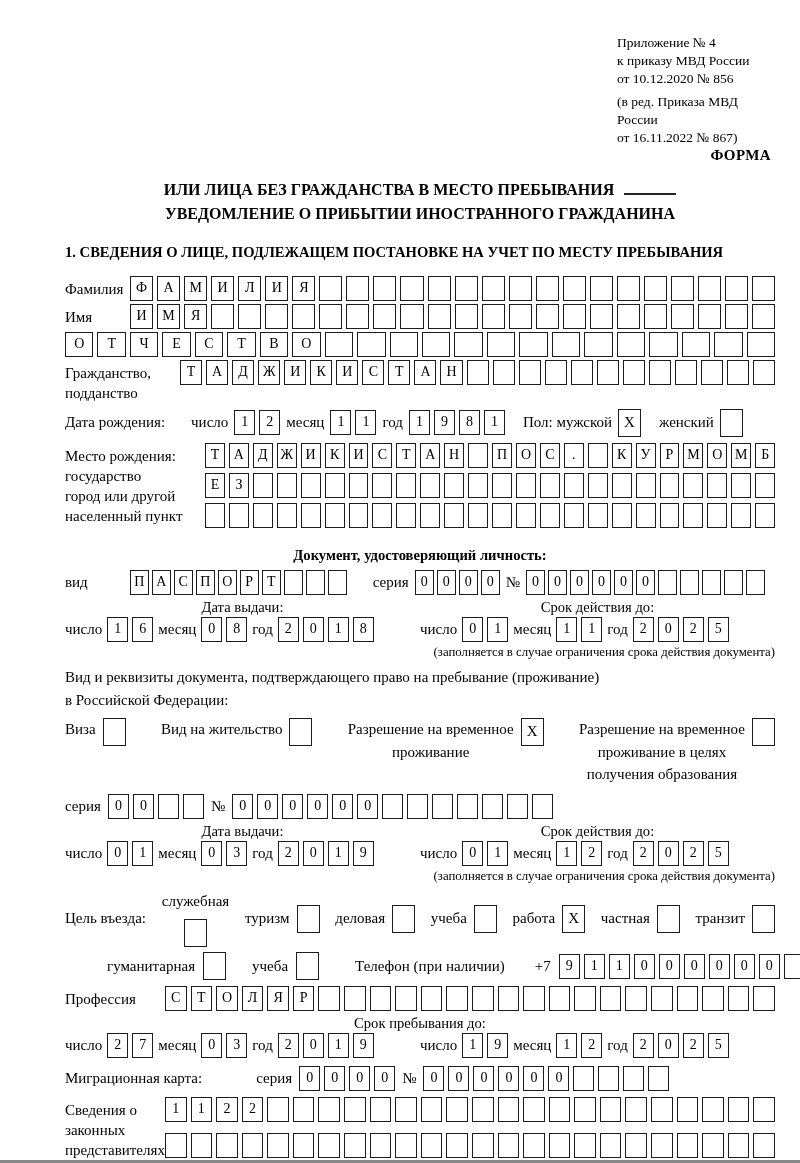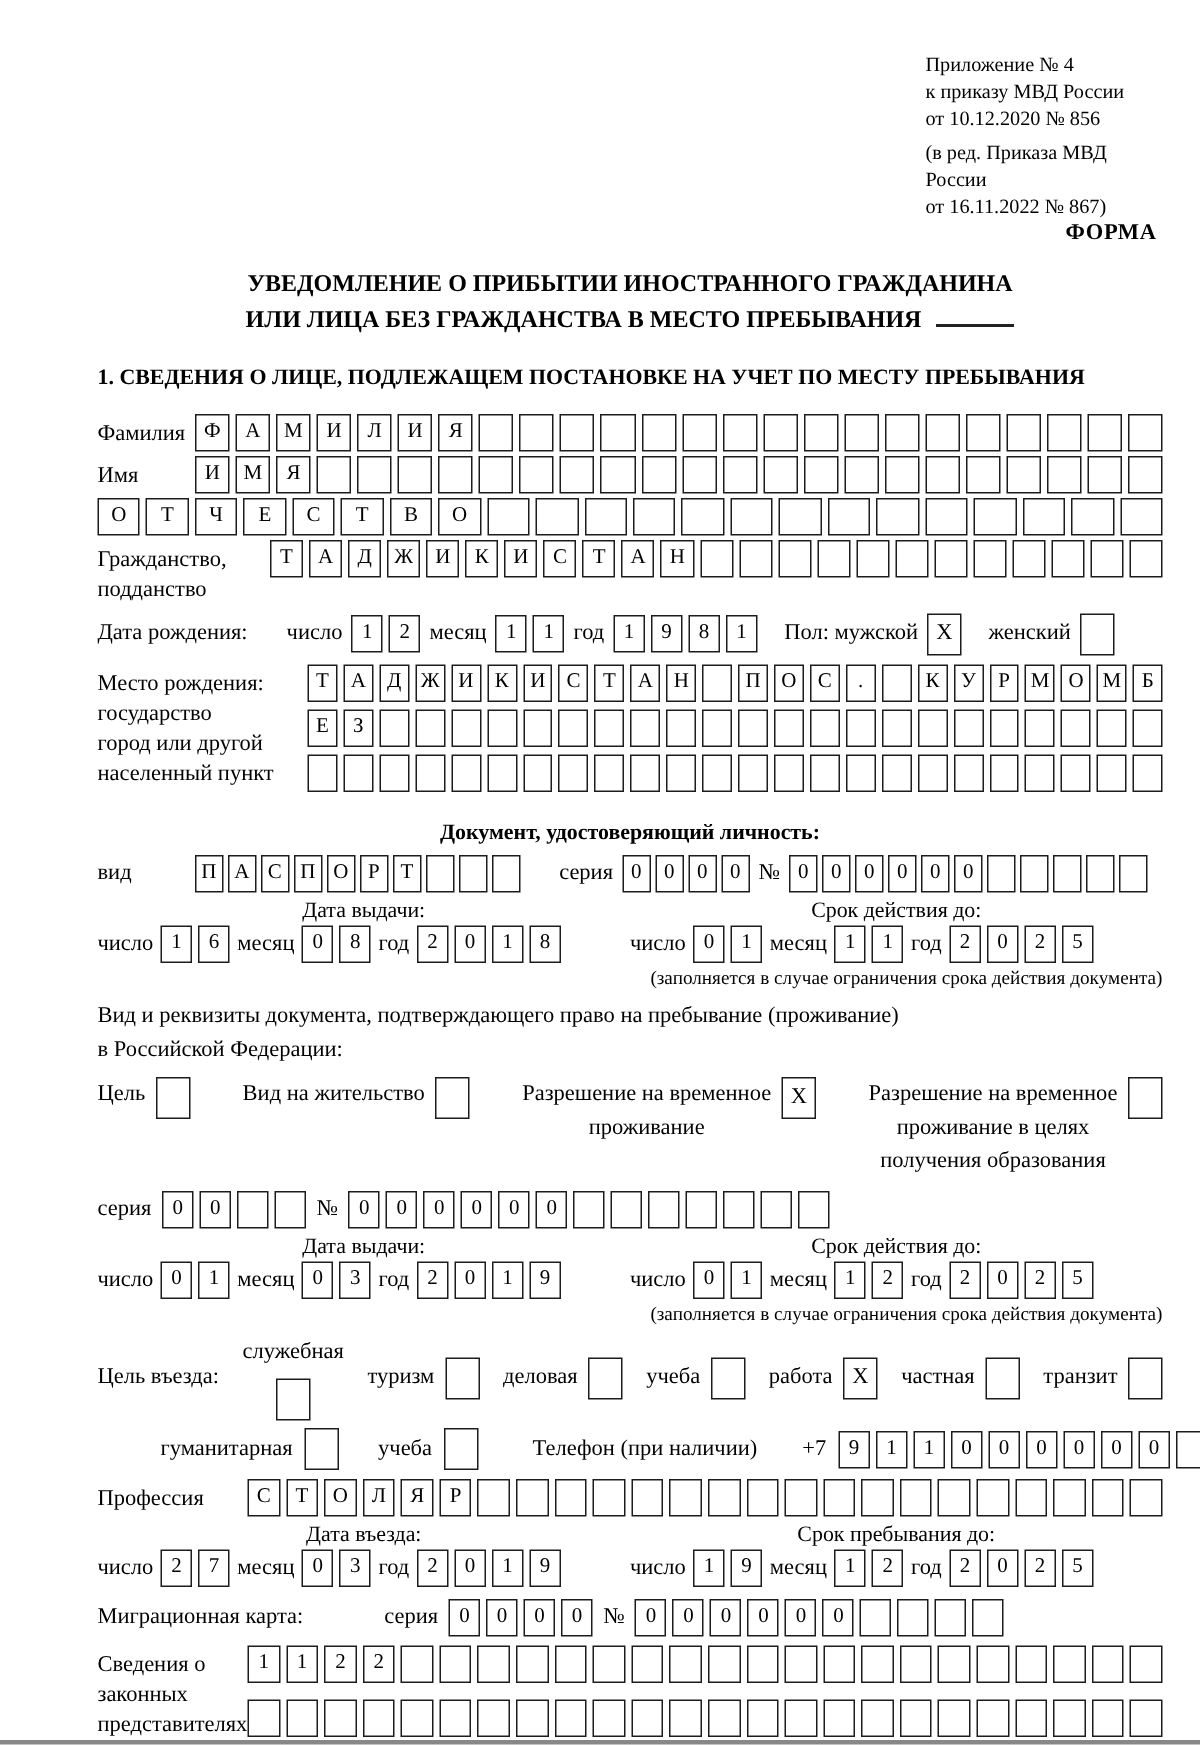"УВЕДОМЛЕНИЕ О ПРИБЫТИИ ИНОСТРАННОГО" div { order: before "ИЛИ ЛИЦА БЕЗ ГРАЖДАНСТВА В" -> after "ИЛИ ЛИЦА БЕЗ ГРАЖДАНСТВА В" }
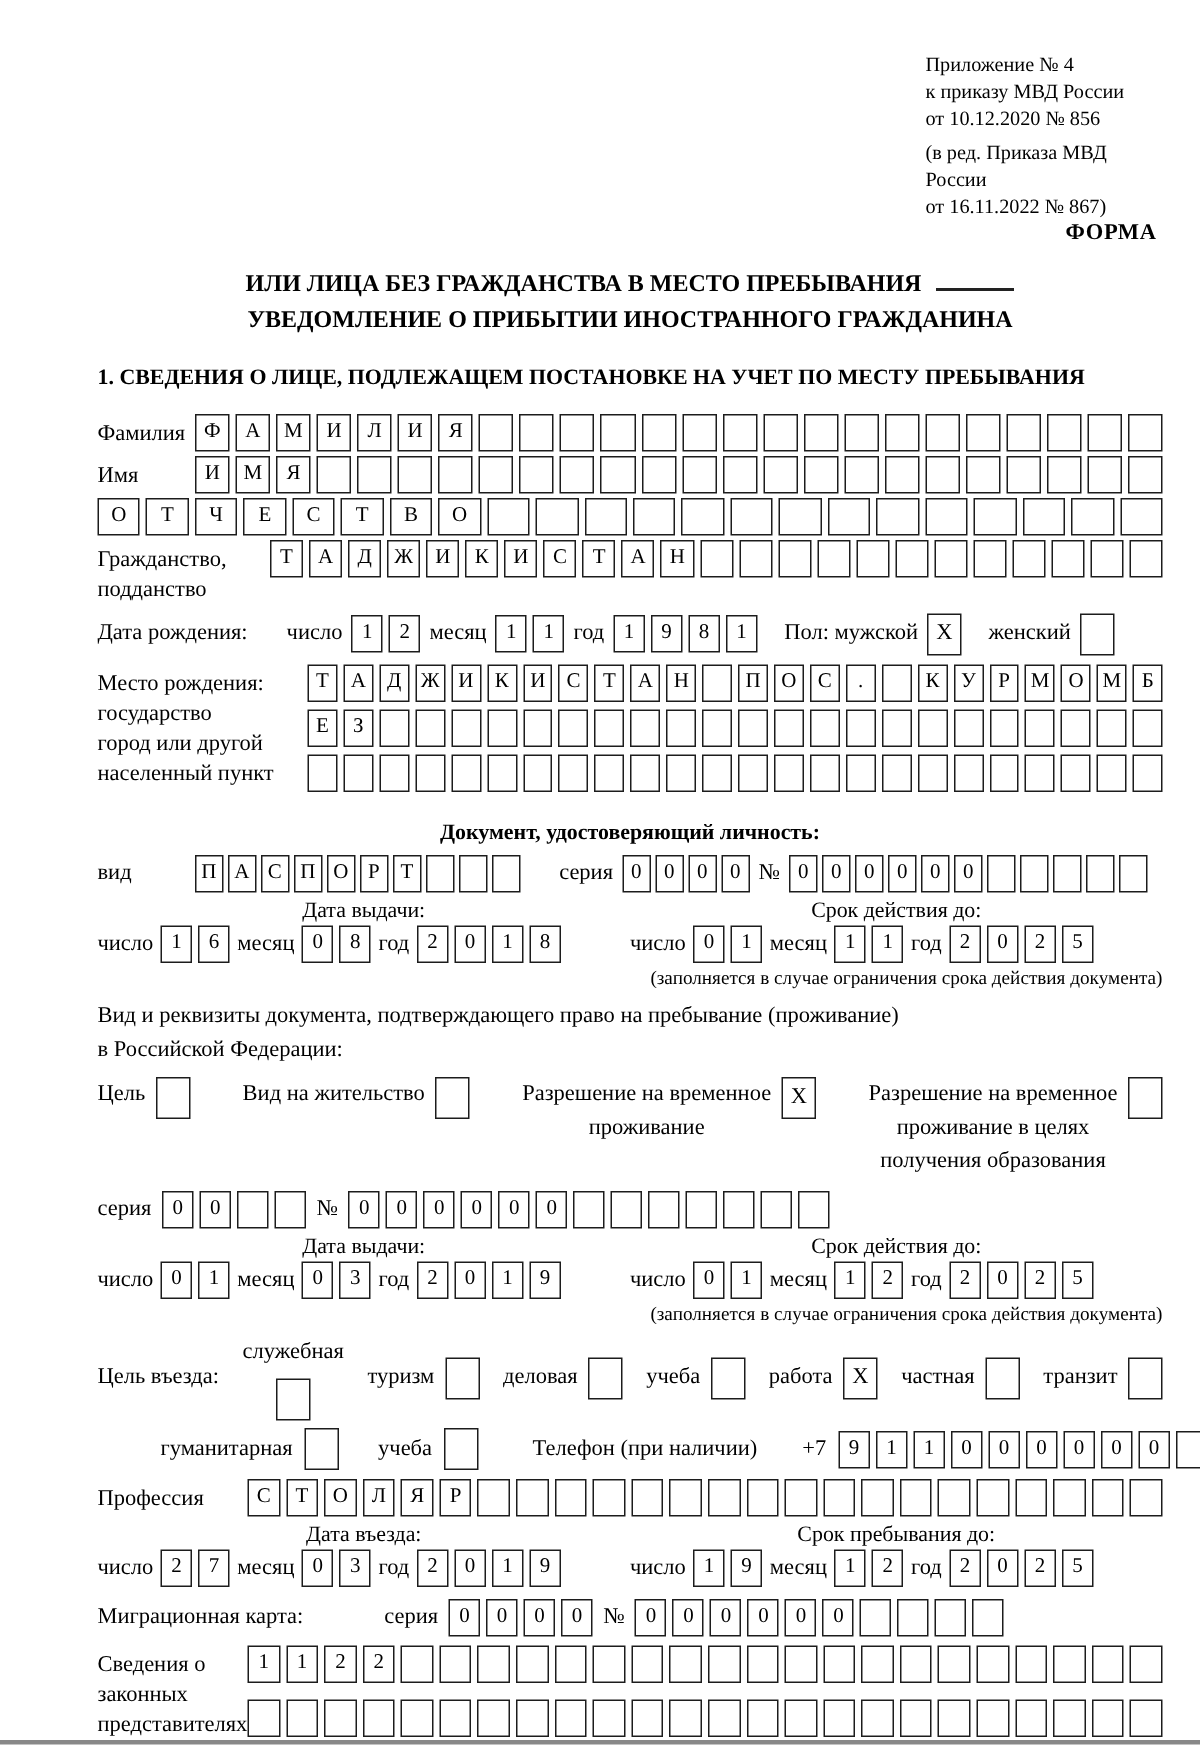"Цель" span.t { text: Цель -> Виза }
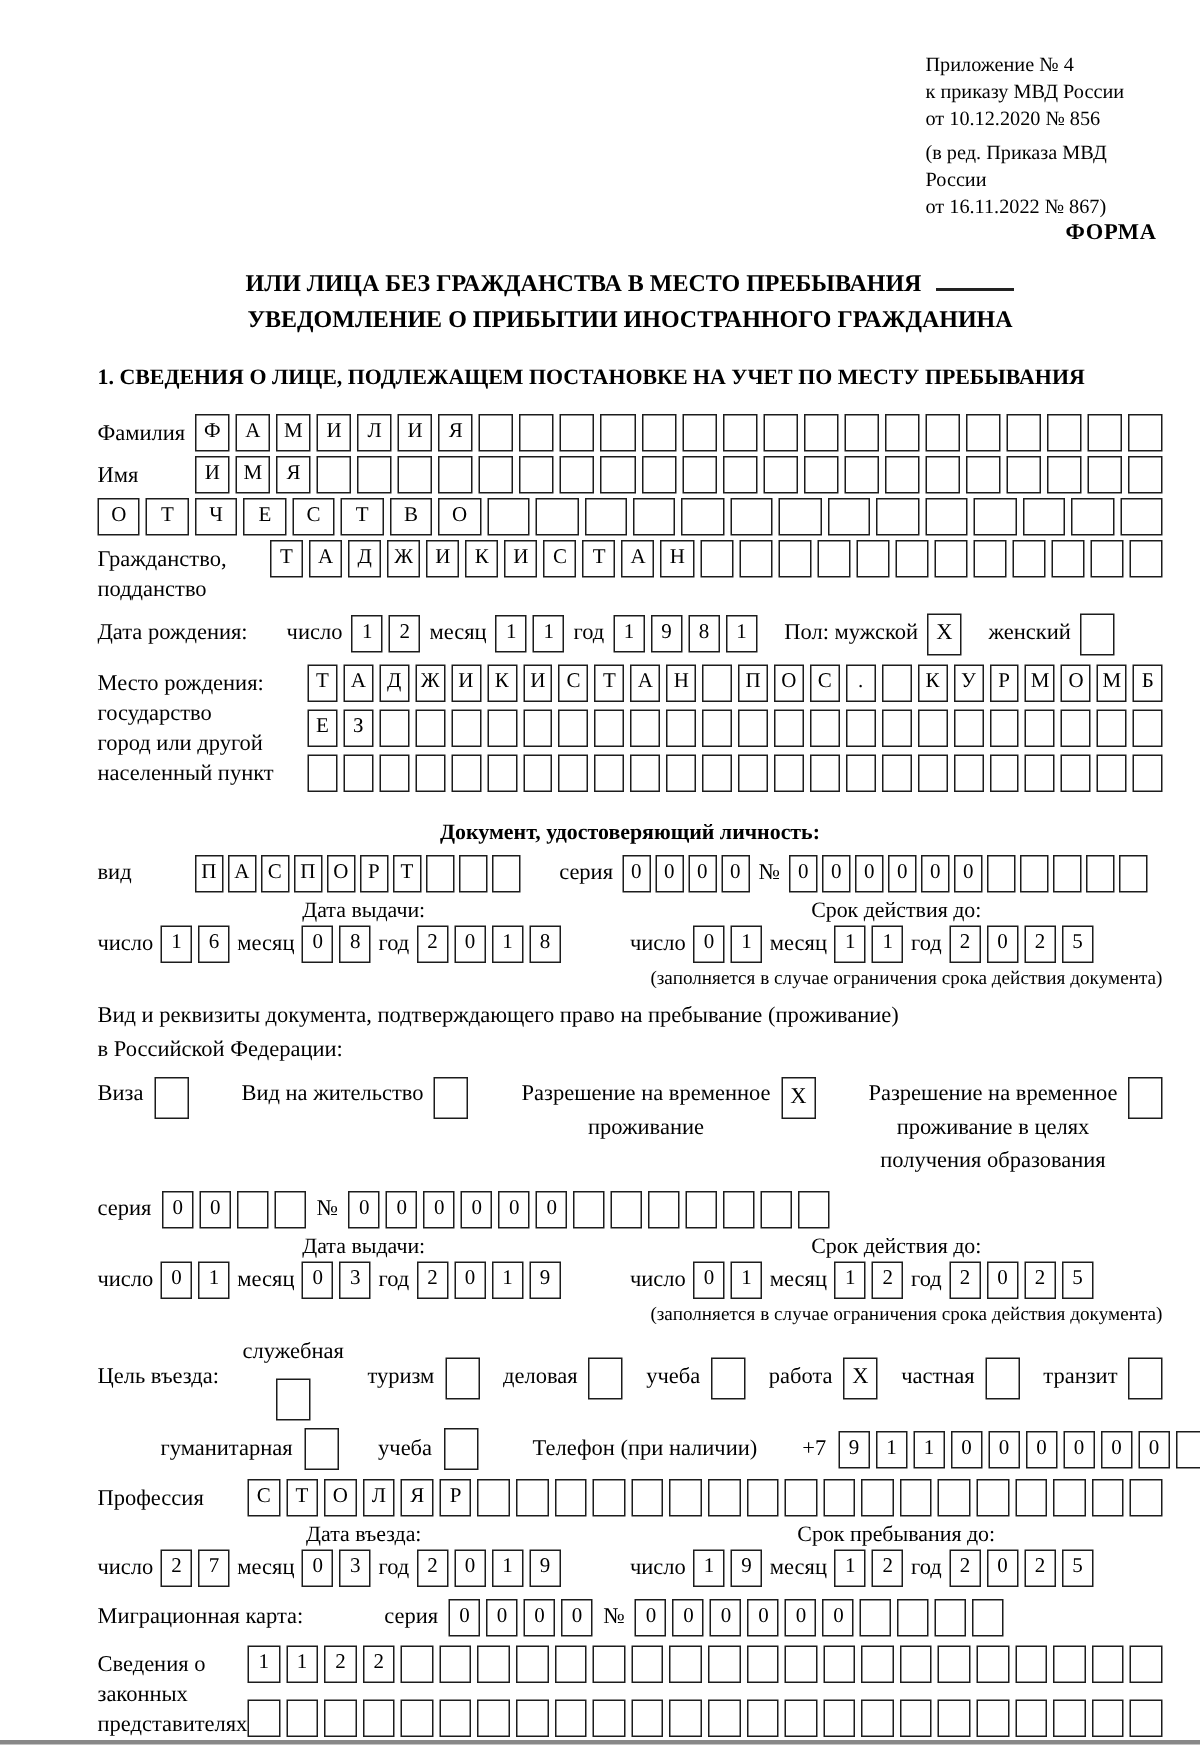"Дата въезда:" div { html: <div>Дата въезда:</div> -> none }
